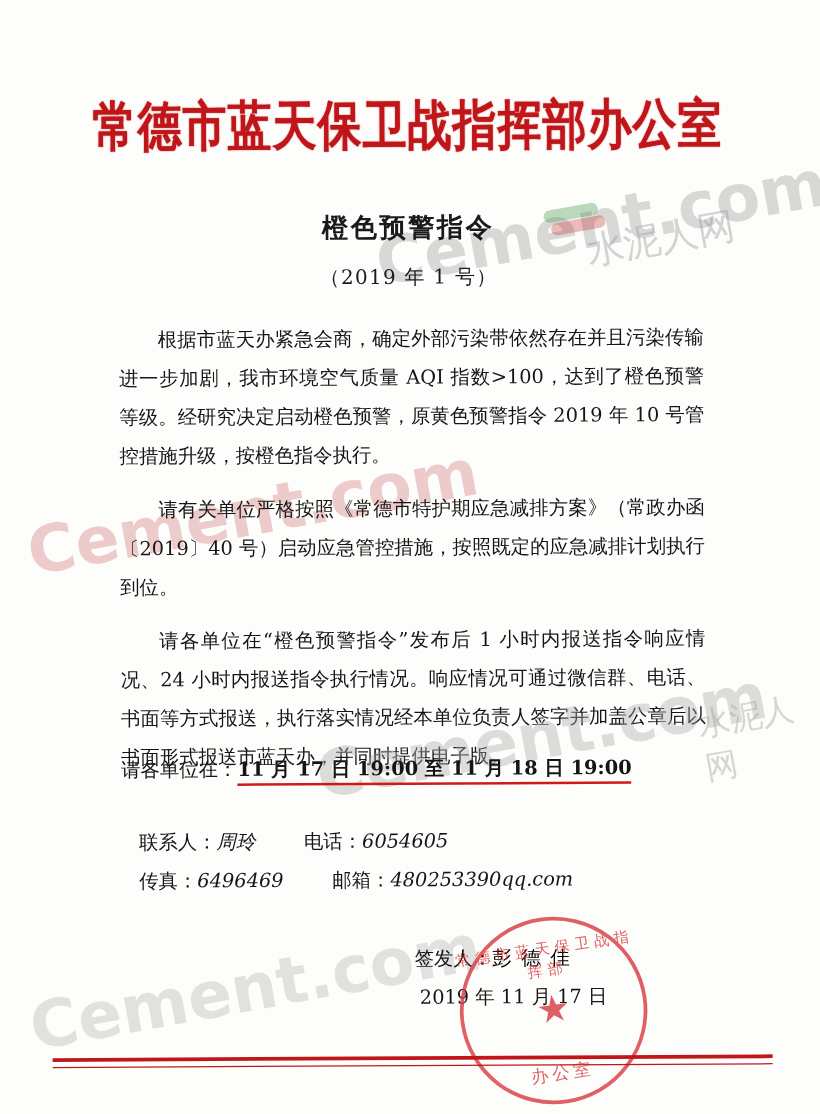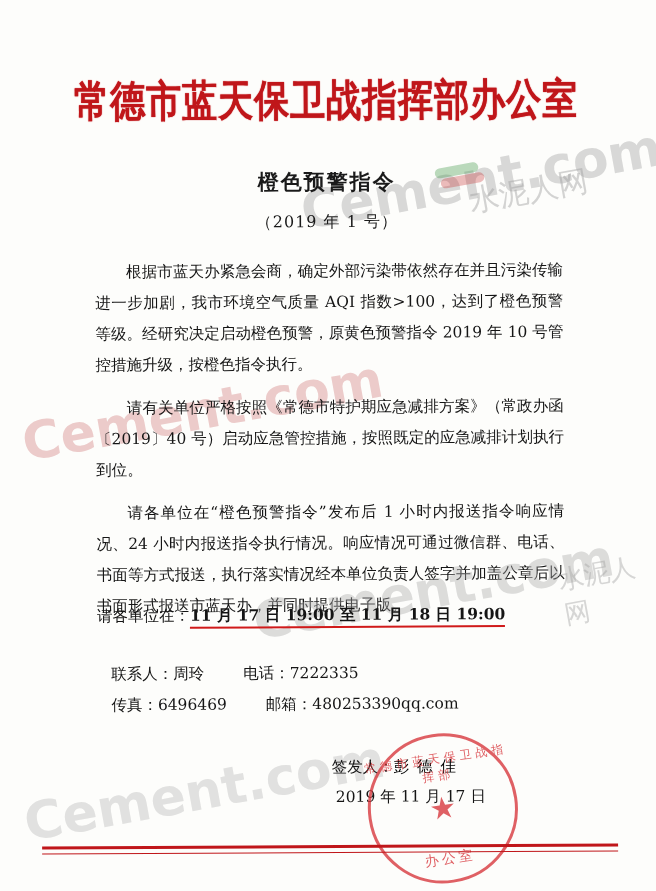"周玲" .contacts .val { font-style: none -> italic }
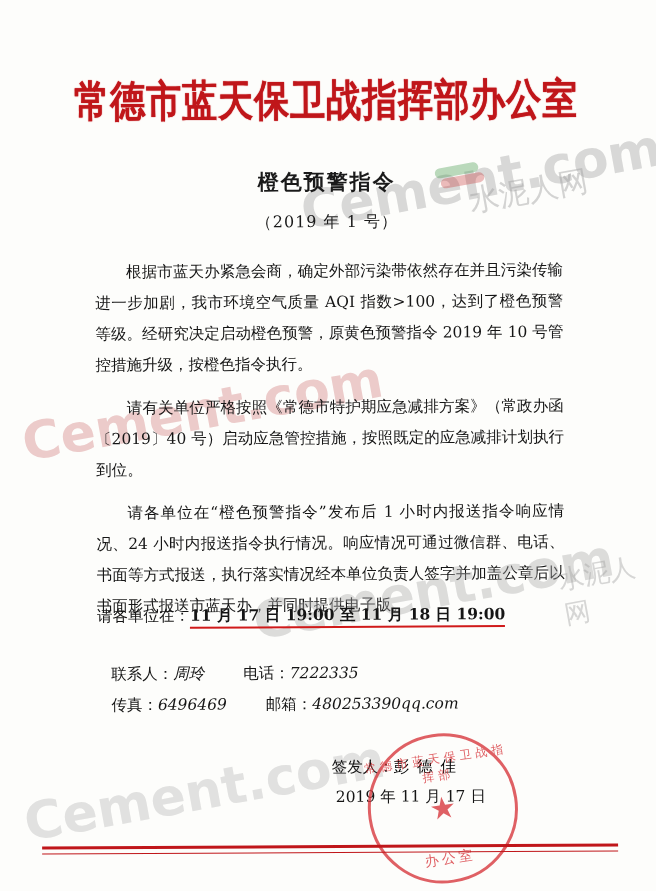"7222335" span.val { text: 7222335 -> 6054605 }
